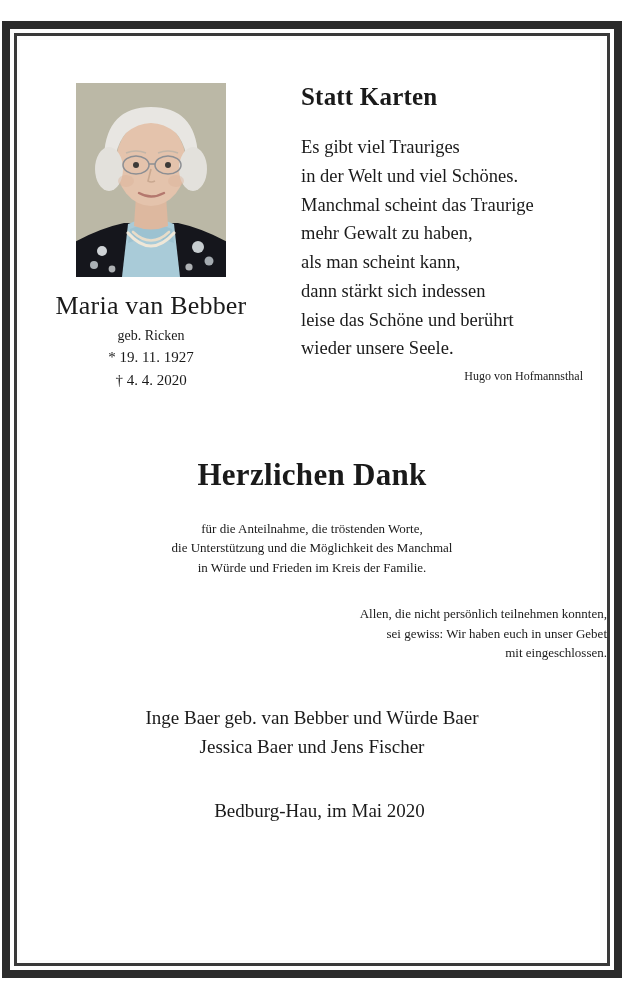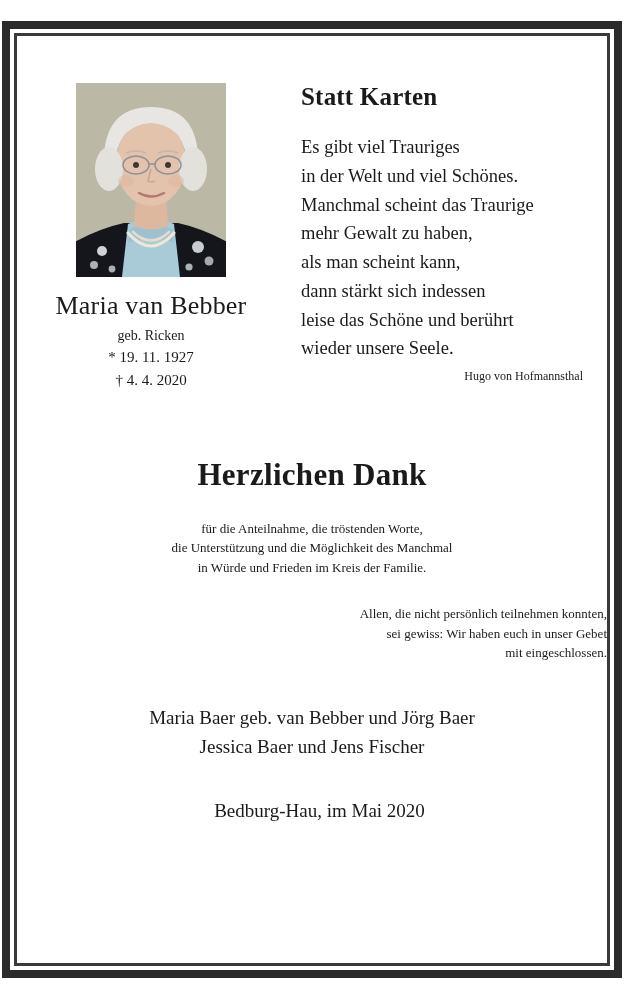"Maria Baer geb. van Bebber" div { text: Maria Baer geb. van Bebber und Jörg -> Inge Baer geb. van Bebber und Würde }
